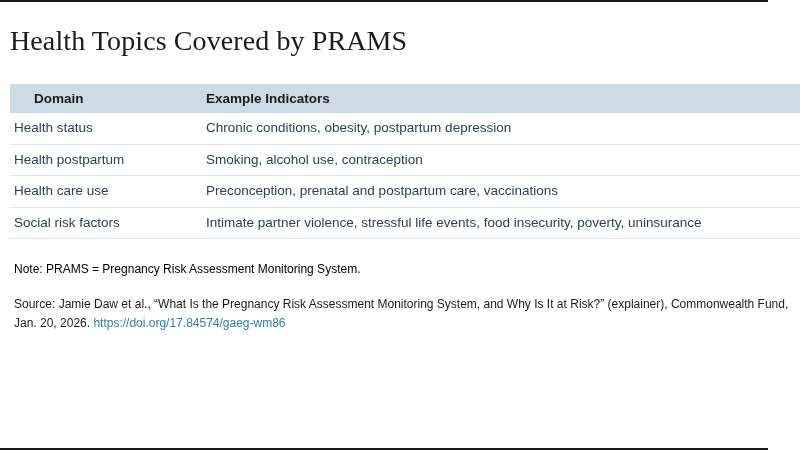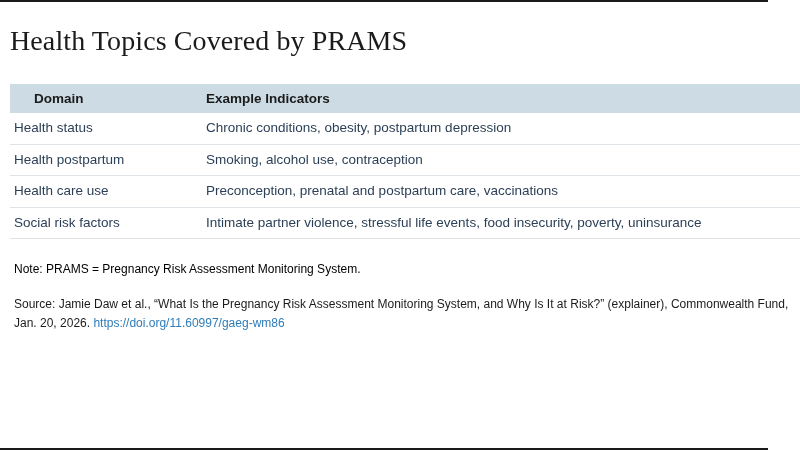"https://doi.org/11.60997/gaeg-wm86" a.doi-link { text: https://doi.org/11.60997/gaeg-wm86 -> https://doi.org/17.84574/gaeg-wm86 }
